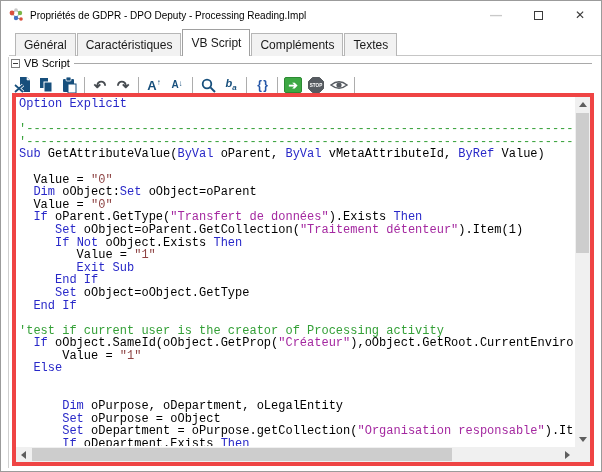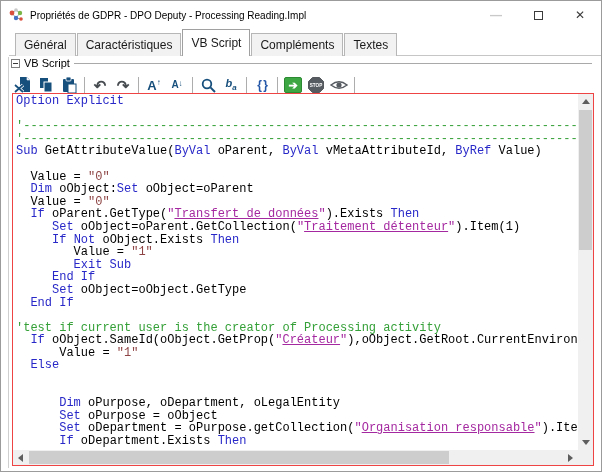"Option Explicit" .editor { border: 1px solid #ef4444 -> 4px solid #ef4444 }
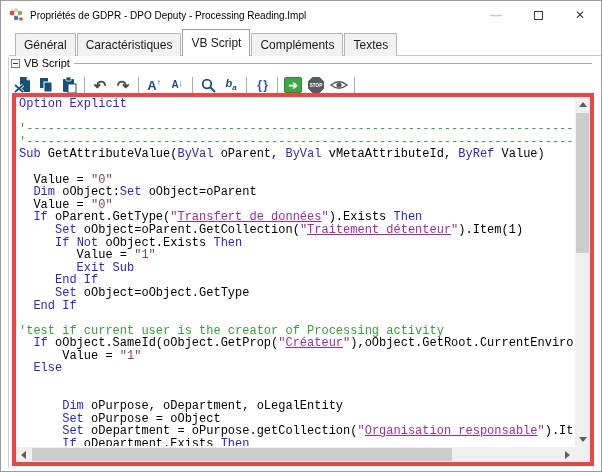"Transfert de données" .t-l { text-decoration: underline -> none }
